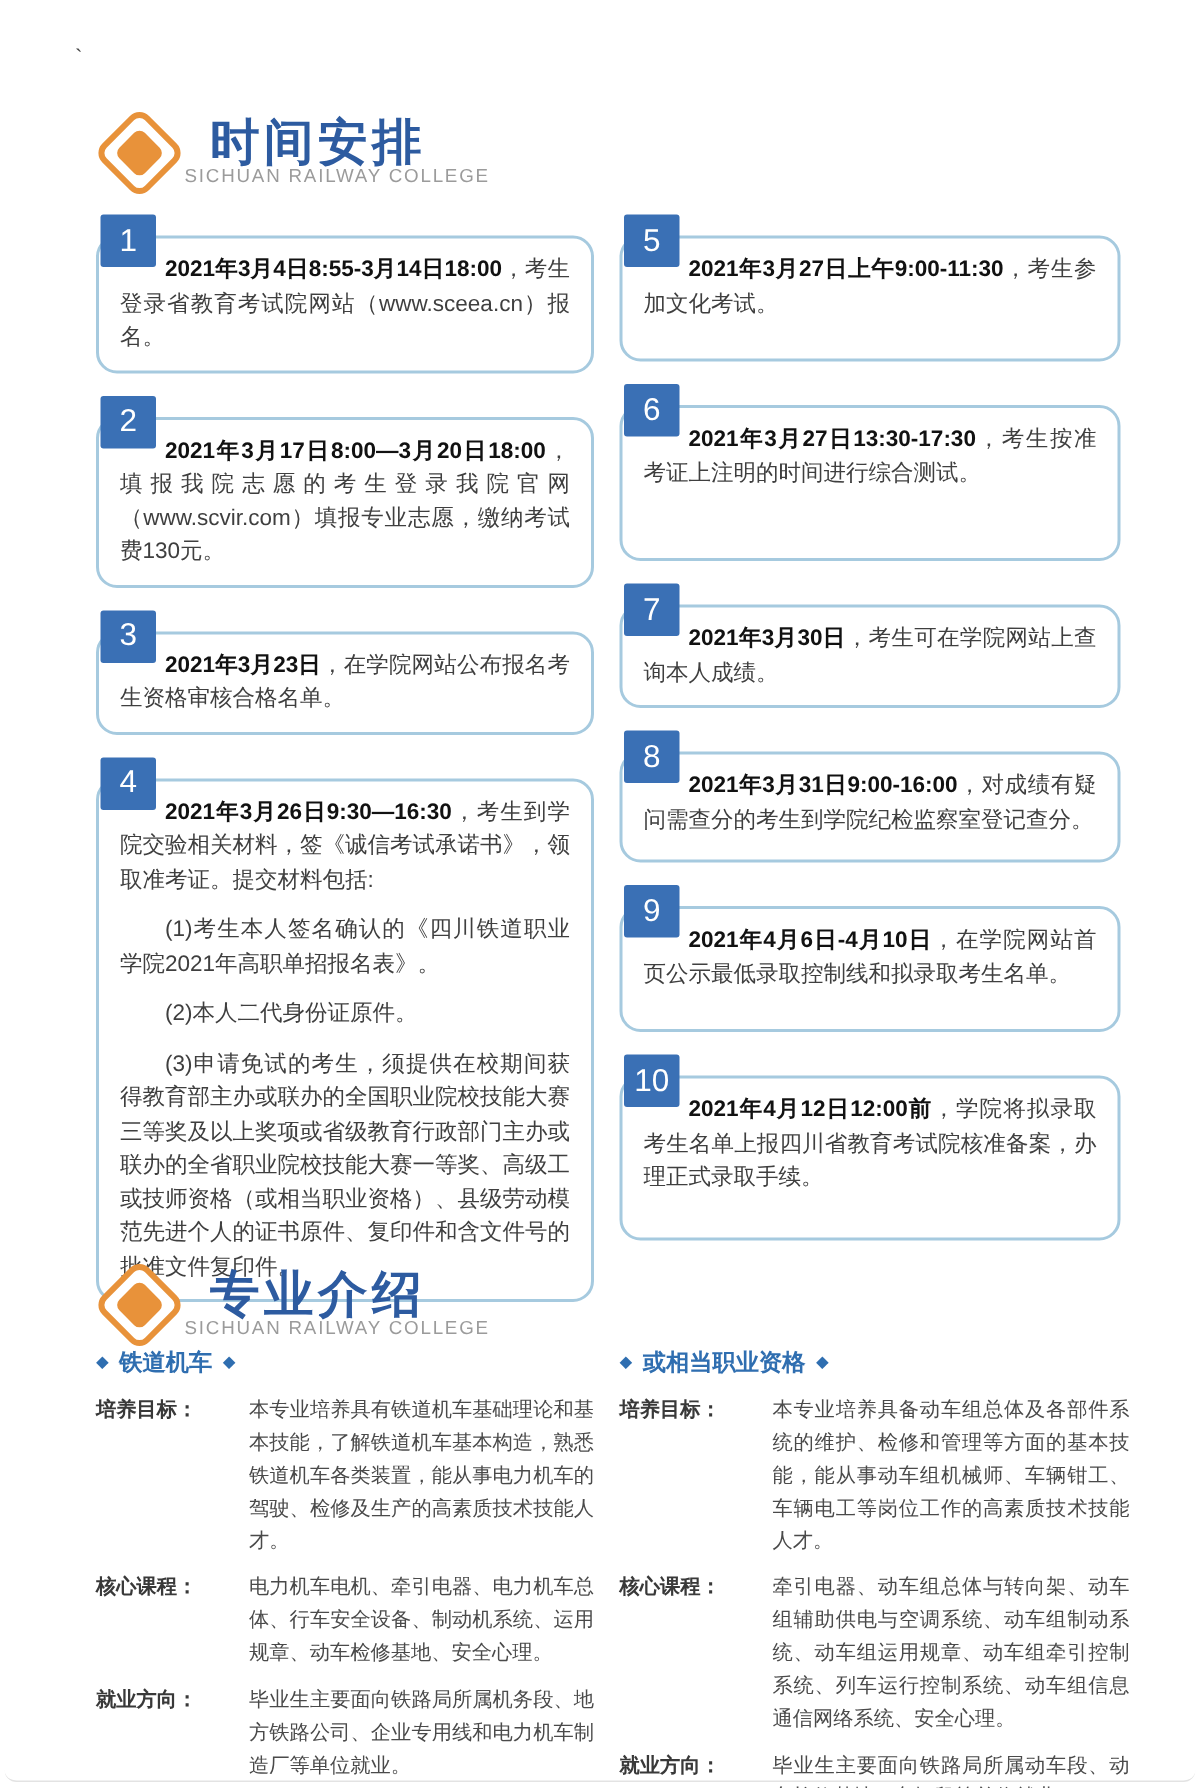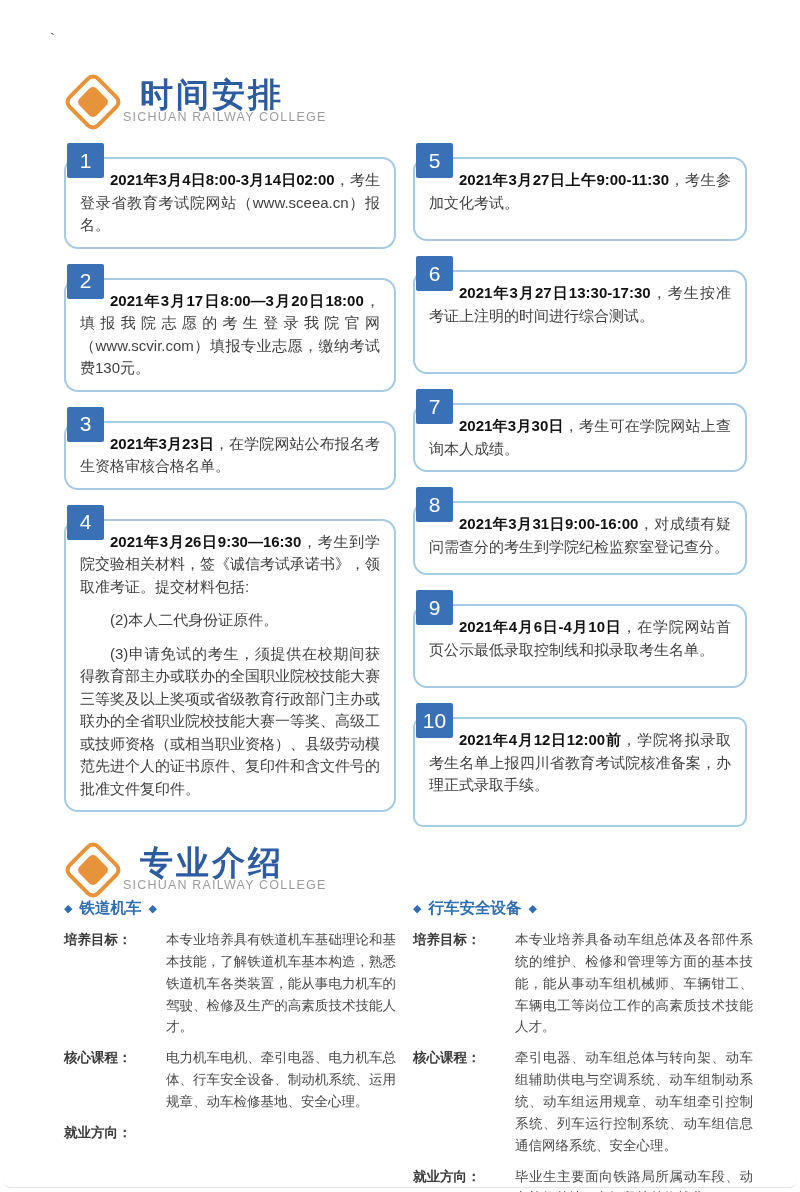"2021年3月4日8:00-3月14日02:00" b.date { text: 8:00-3月14日02:00 -> 8:55-3月14日18:00 }
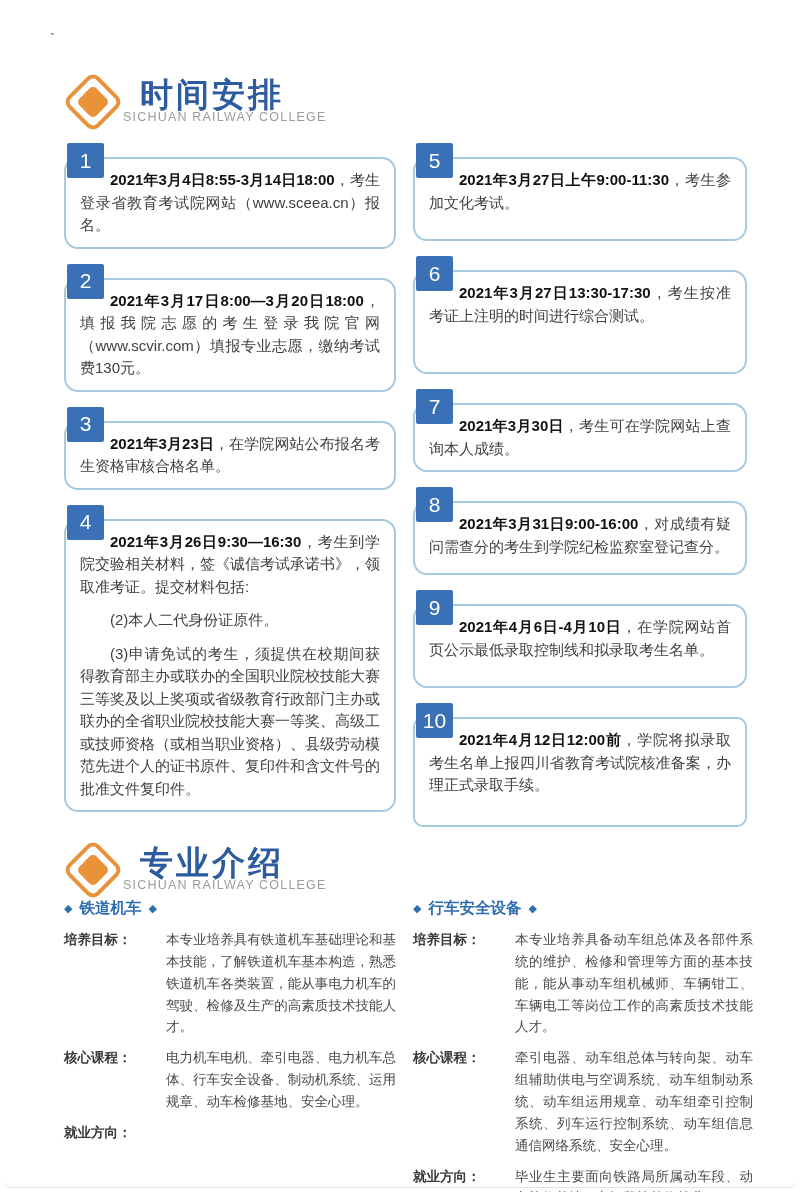"(1)考生本人签名确认的《四川铁道职业学院2021年高职单招报名表》。" p.btext { html: none -> <p>(1)考生本人签名确认的《四川铁道职业学院2021年高职单招报名表》。</p> }
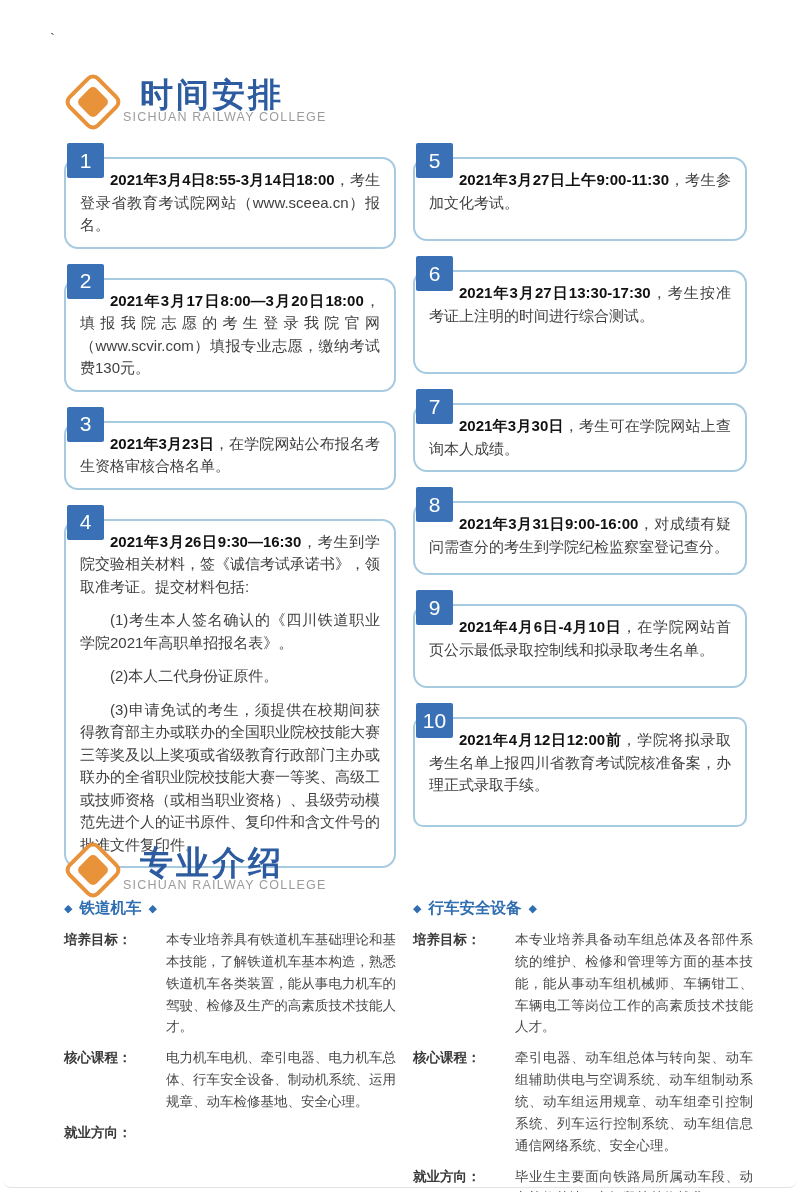"10" .box10 { border-radius: 10px -> none }
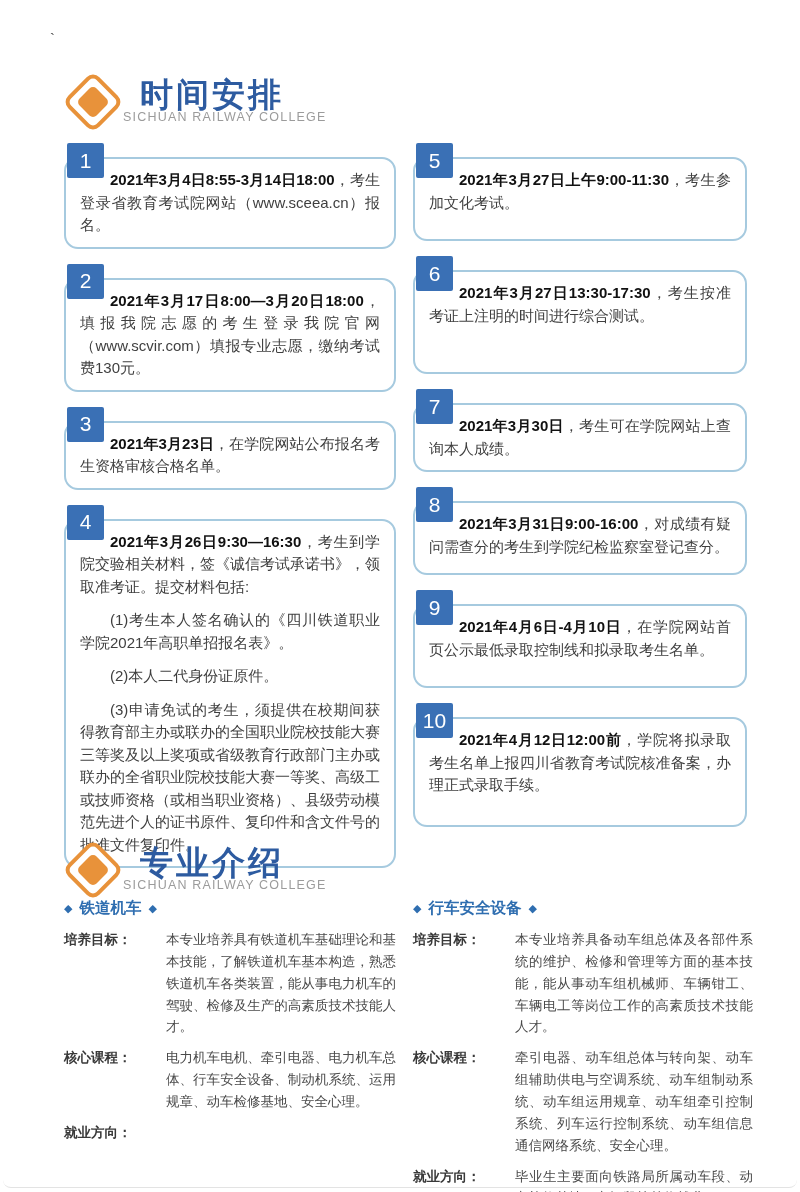"行车安全设备" span { text: 行车安全设备 -> 或相当职业资格 }
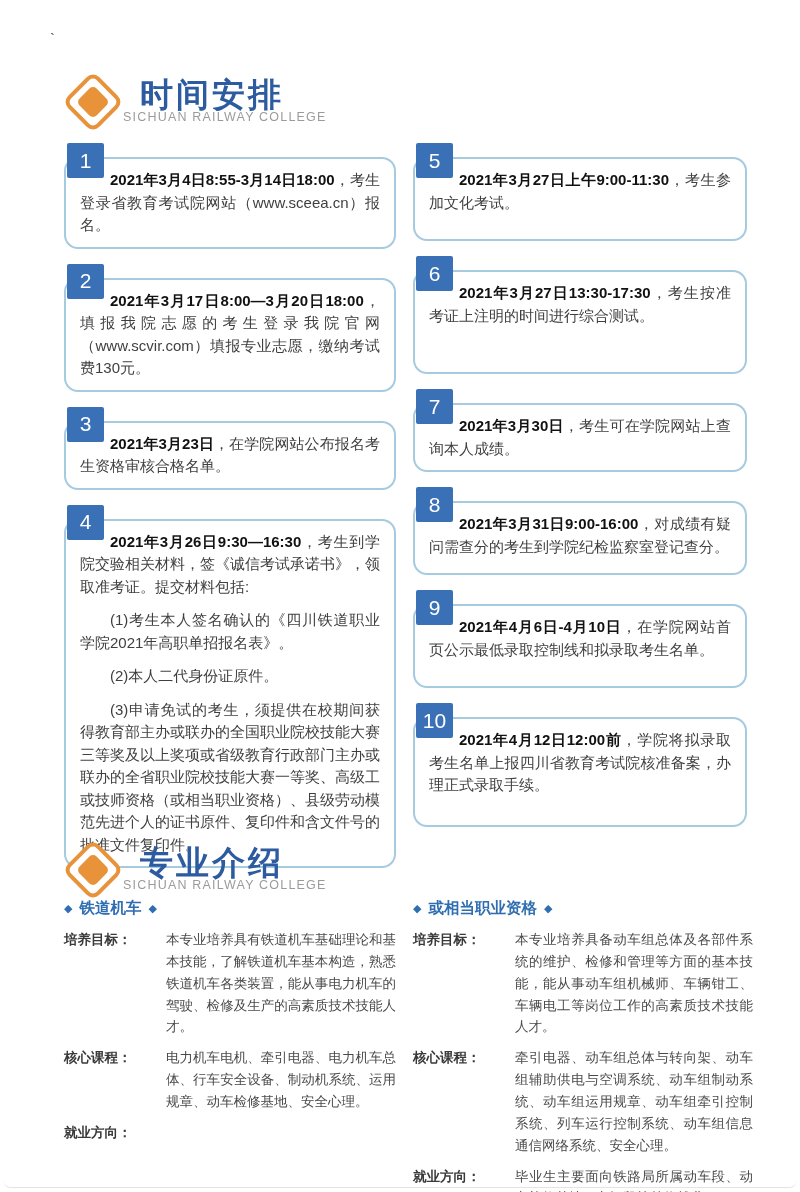"毕业生主要面向铁路局所属机务段、地方铁路公司、企业专用线和电力机车制造厂等单位就" p.maj-text { html: none -> <p>毕业生主要面向铁路局所属机务段、地方铁路公司、企业专用线和电力机车制造厂等单位就业。</p> }
